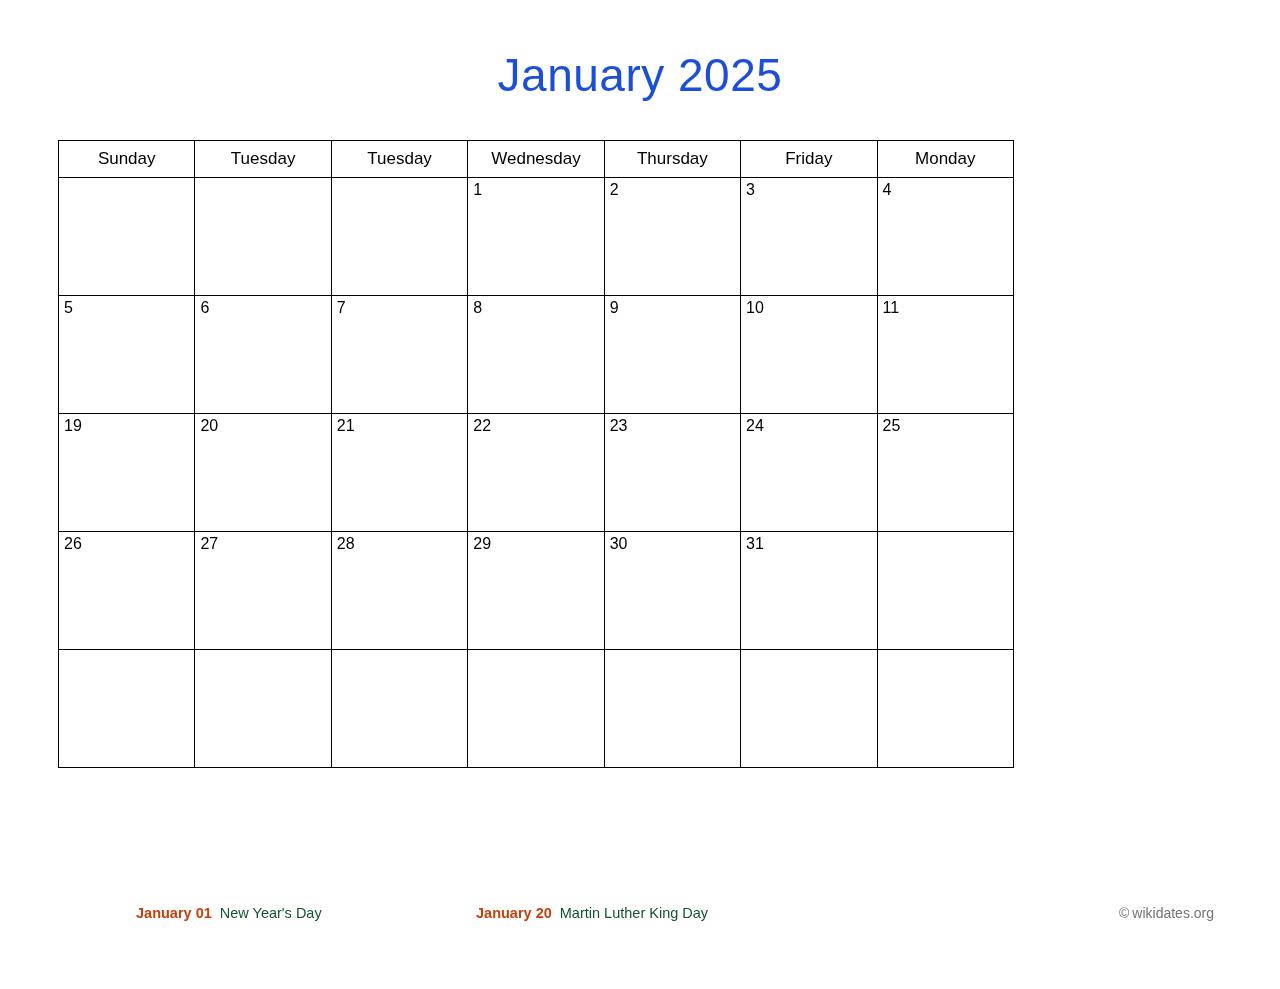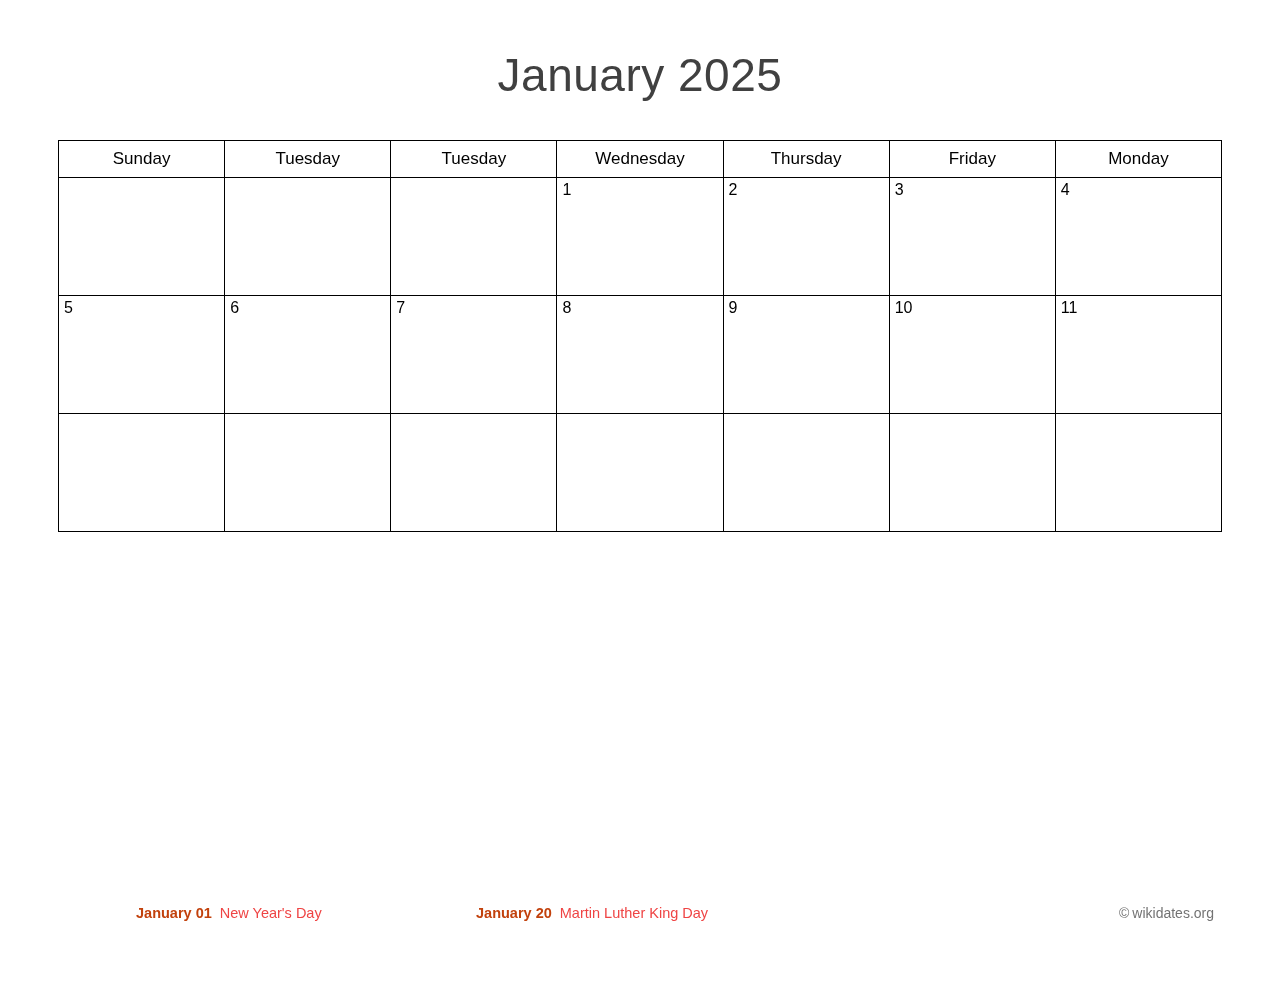"January 2025" .title { color: #404040 -> #1d4ed8 }
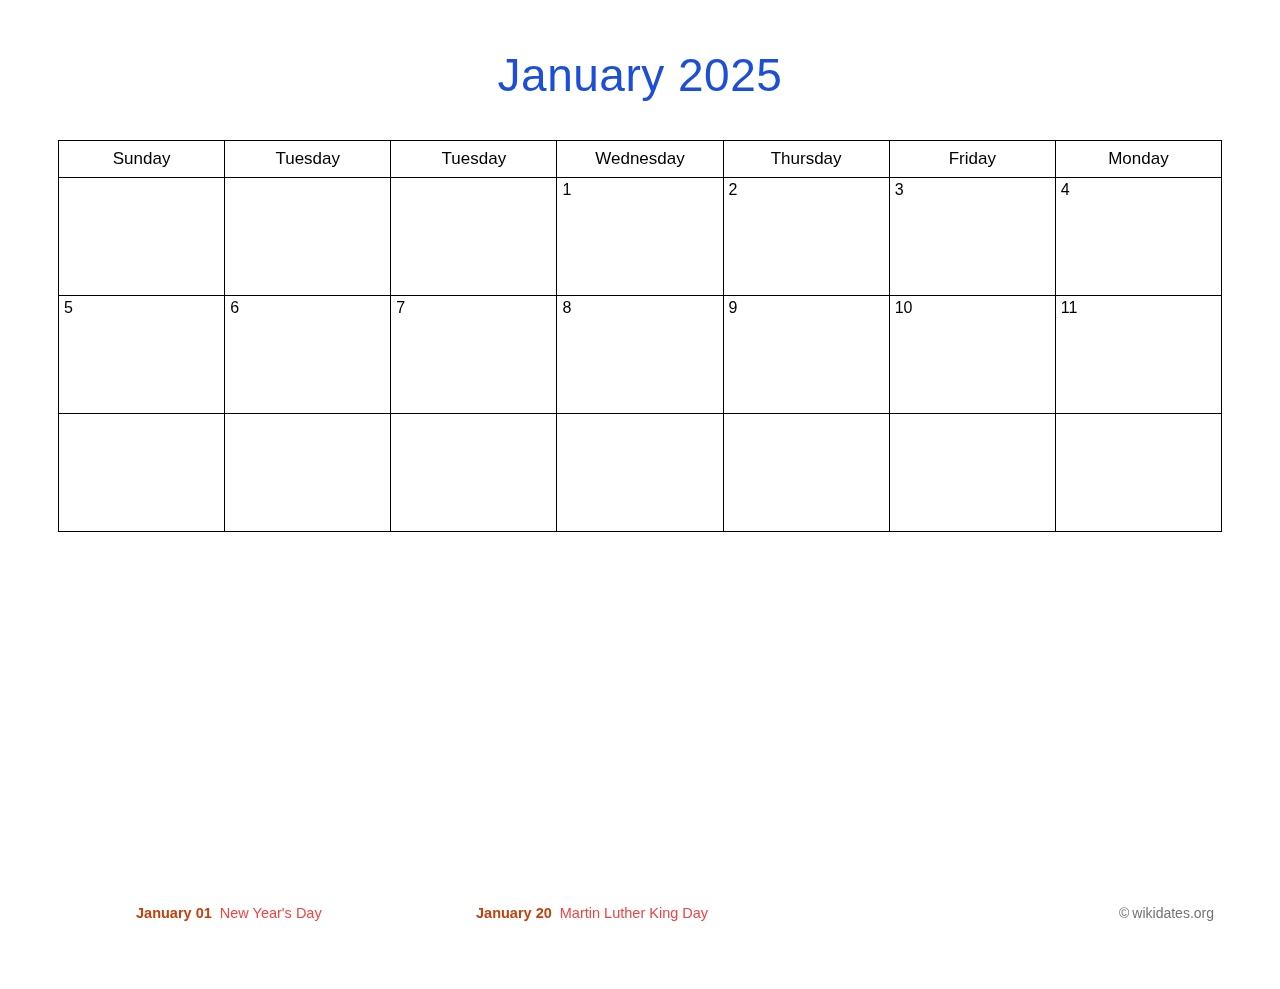"Sunday" table.calendar { width: 1164px -> 956px }
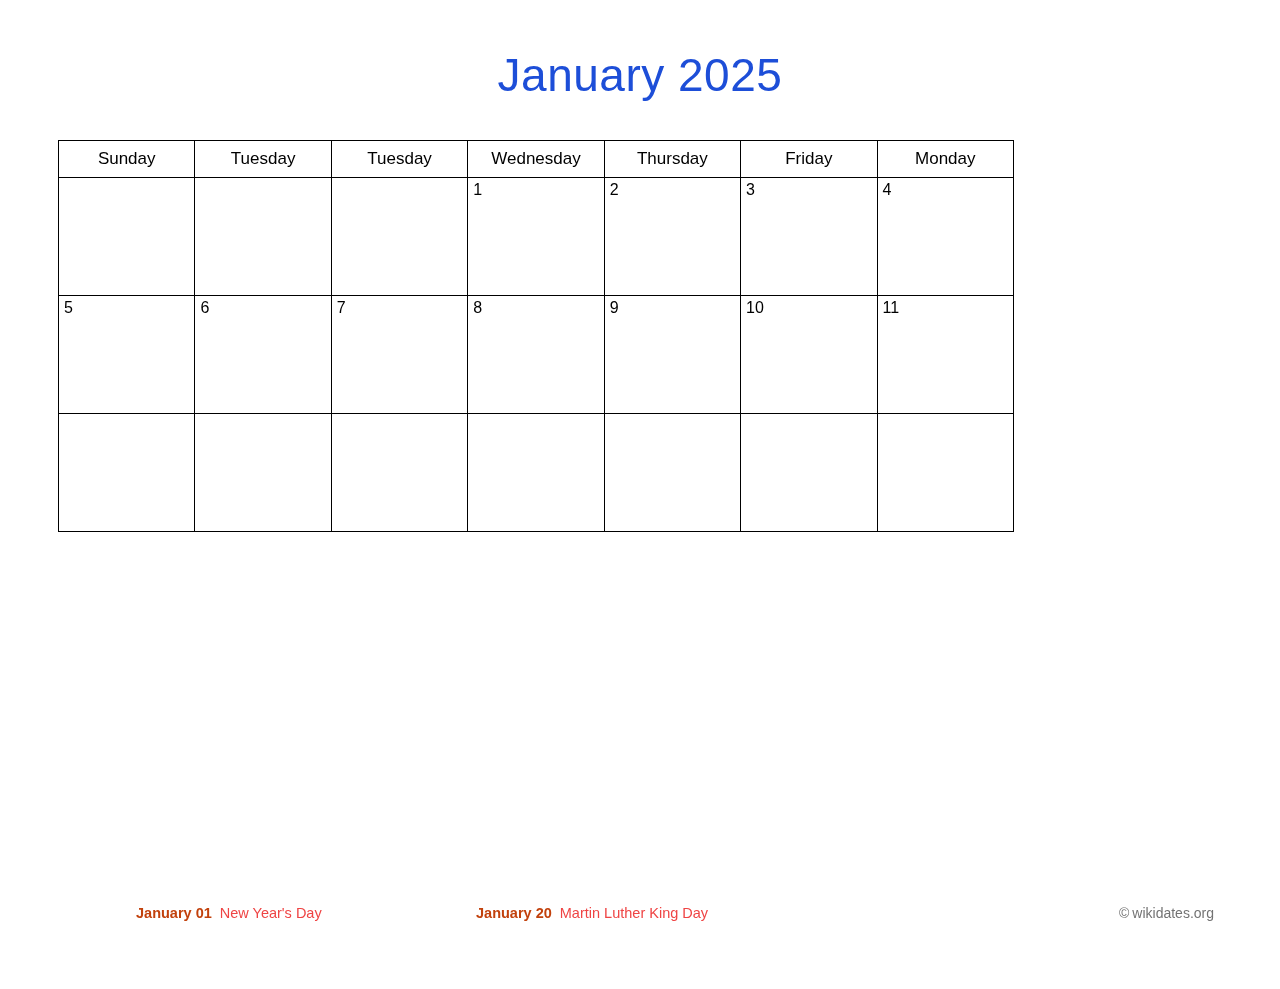"19" tr { html: none -> <tr> <td> <span>19</span> </td> <td> <span>20</span> </td> <td> <span>21</span> </td> <td> <span>22</span> </td> <td> <span>23</span> </td> <td> <span>24</span> </td> <td> <span>25</span> </td> </tr> }
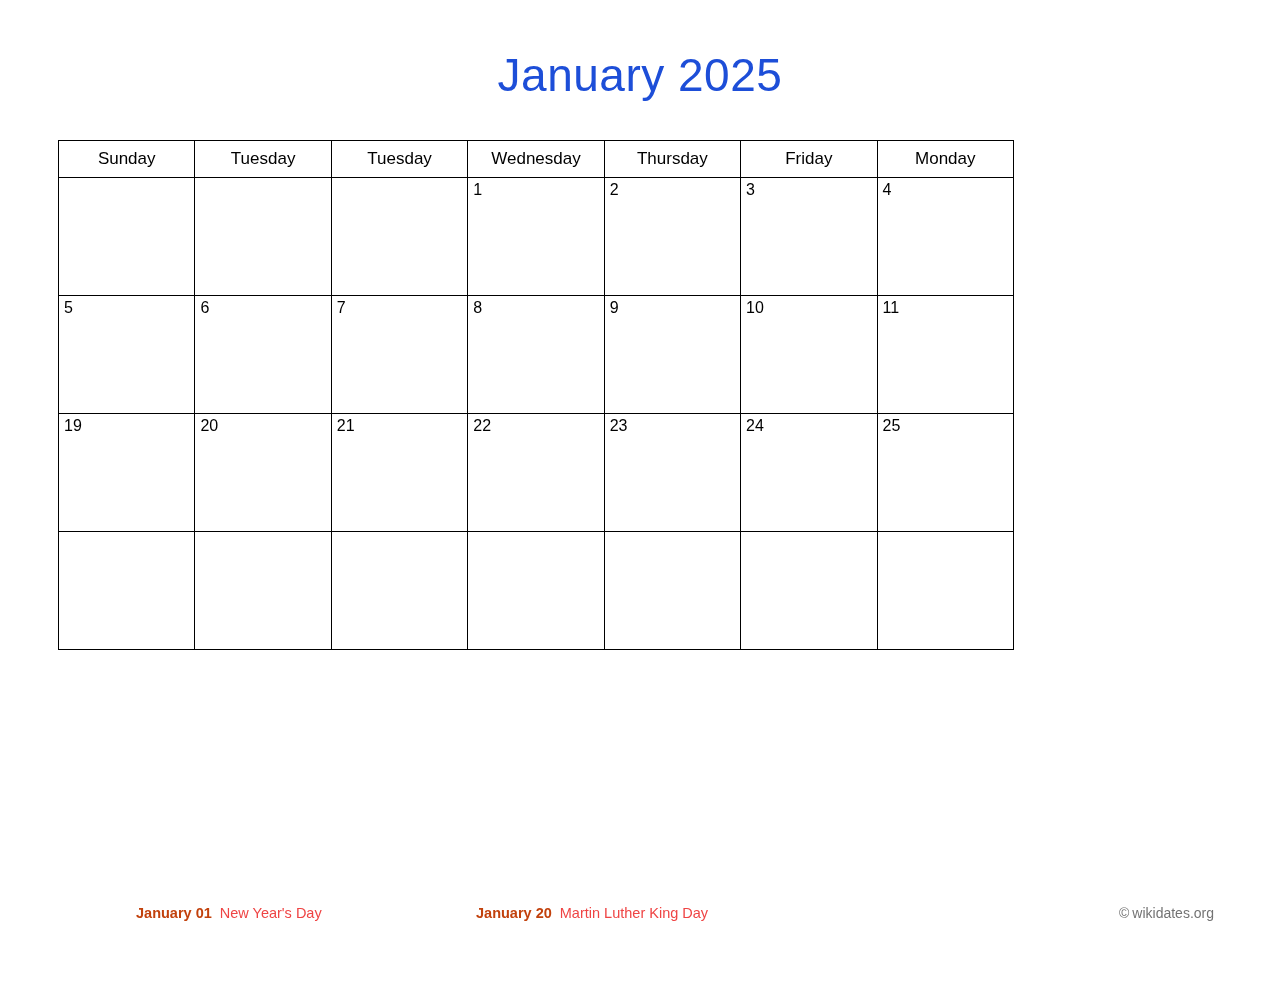"26" tr { html: none -> <tr> <td> <span>26</span> </td> <td> <span>27</span> </td> <td> <span>28</span> </td> <td> <span>29</span> </td> <td> <span>30</span> </td> <td> <span>31</span> </td> <td> <span></span> </td> </tr> }
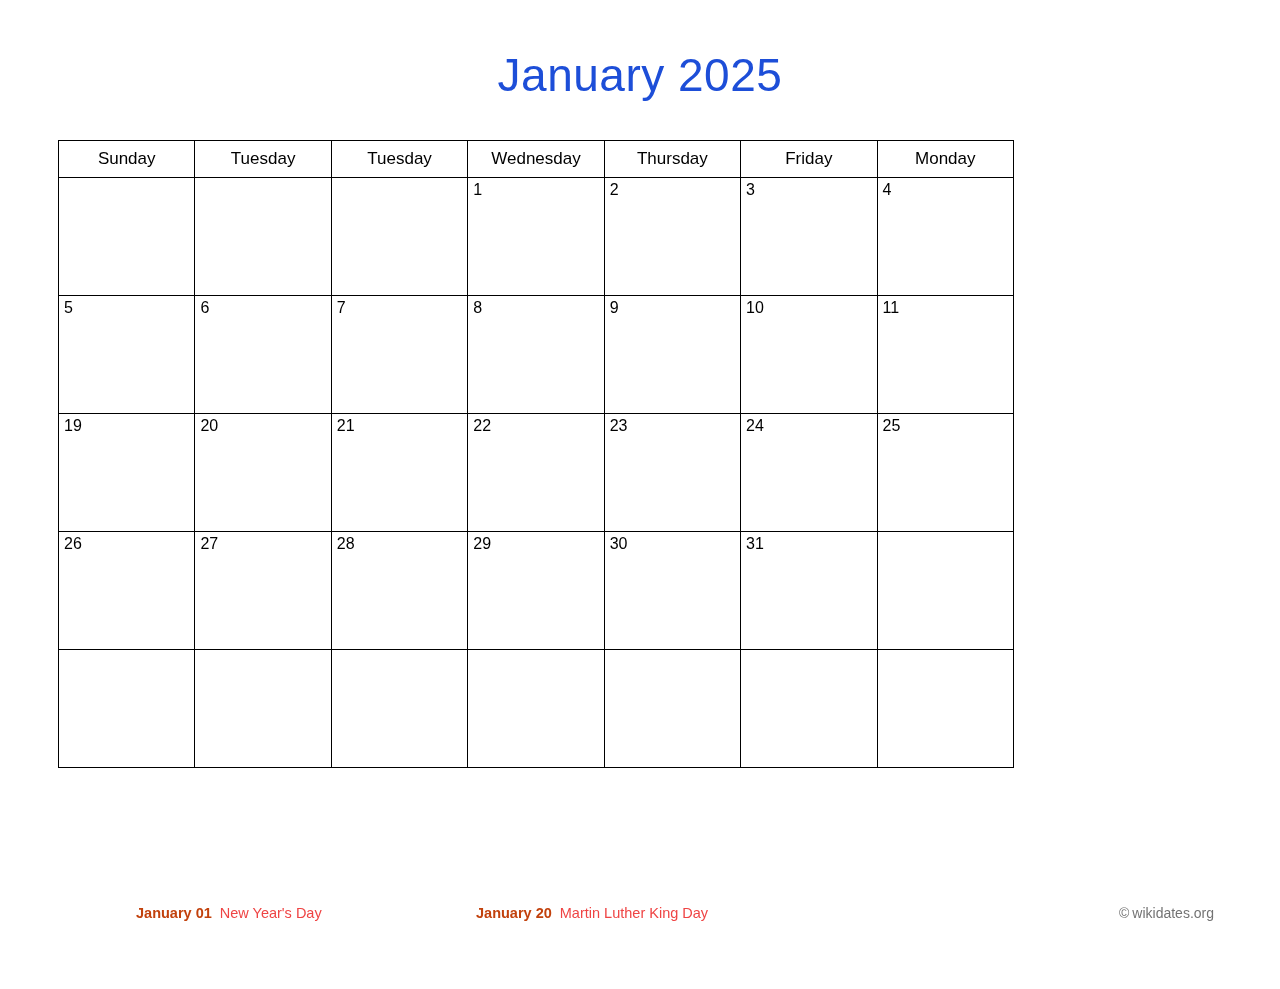"New Year's Day" .holiday-name { color: #ef4444 -> #14532d }
